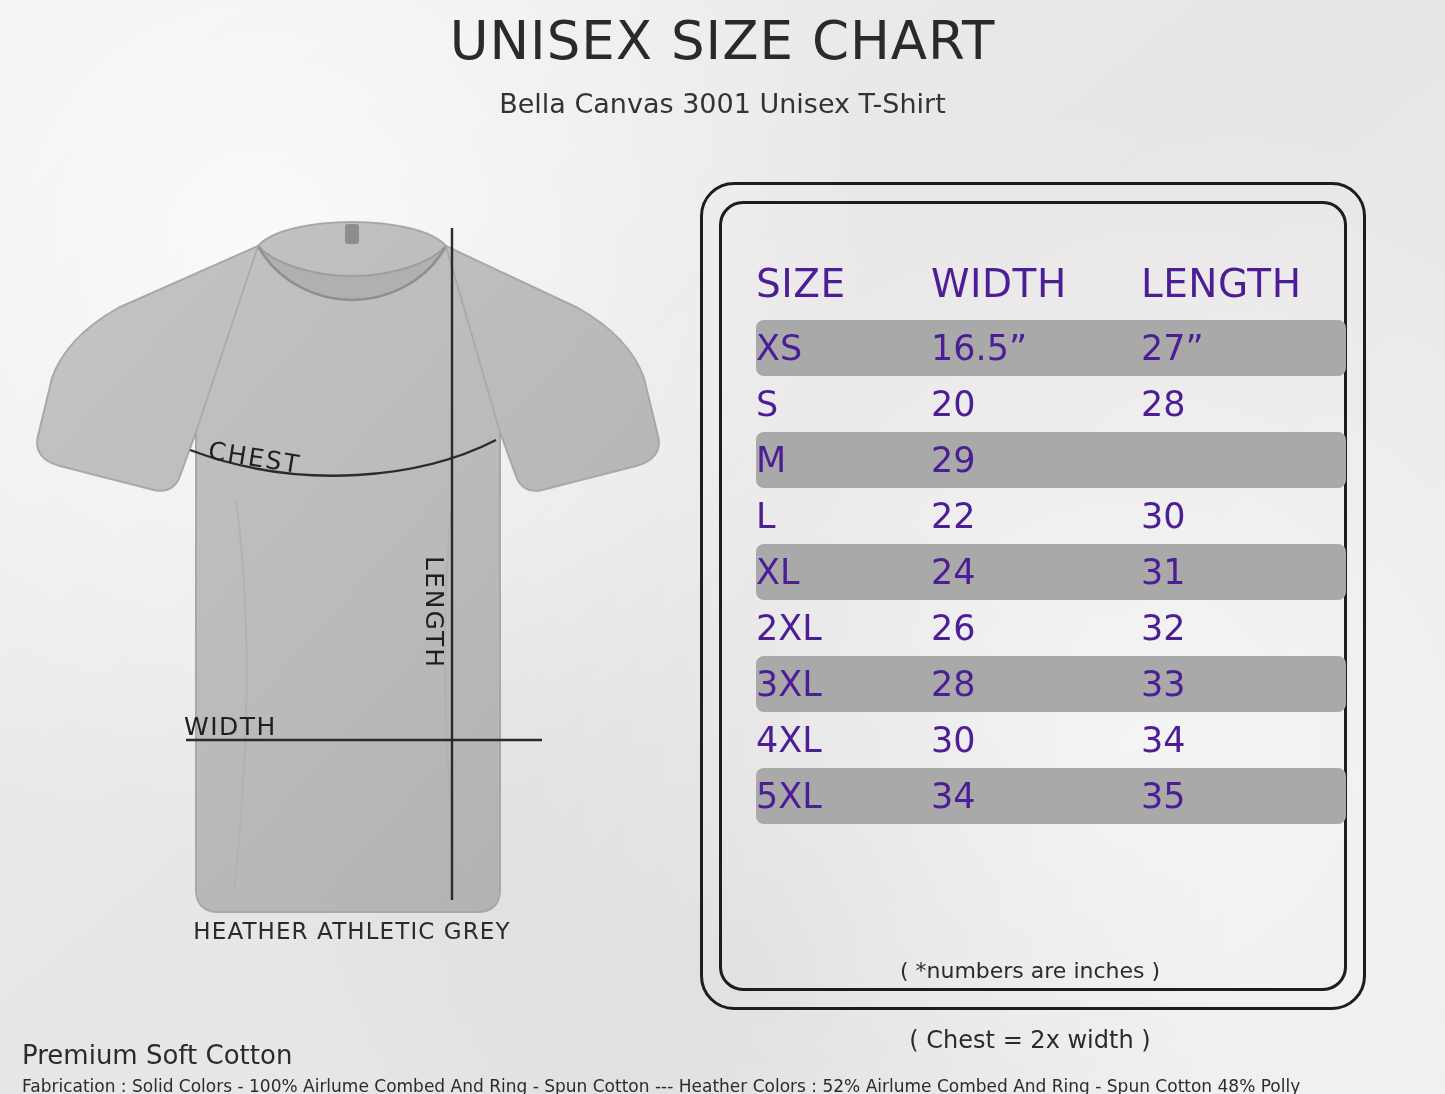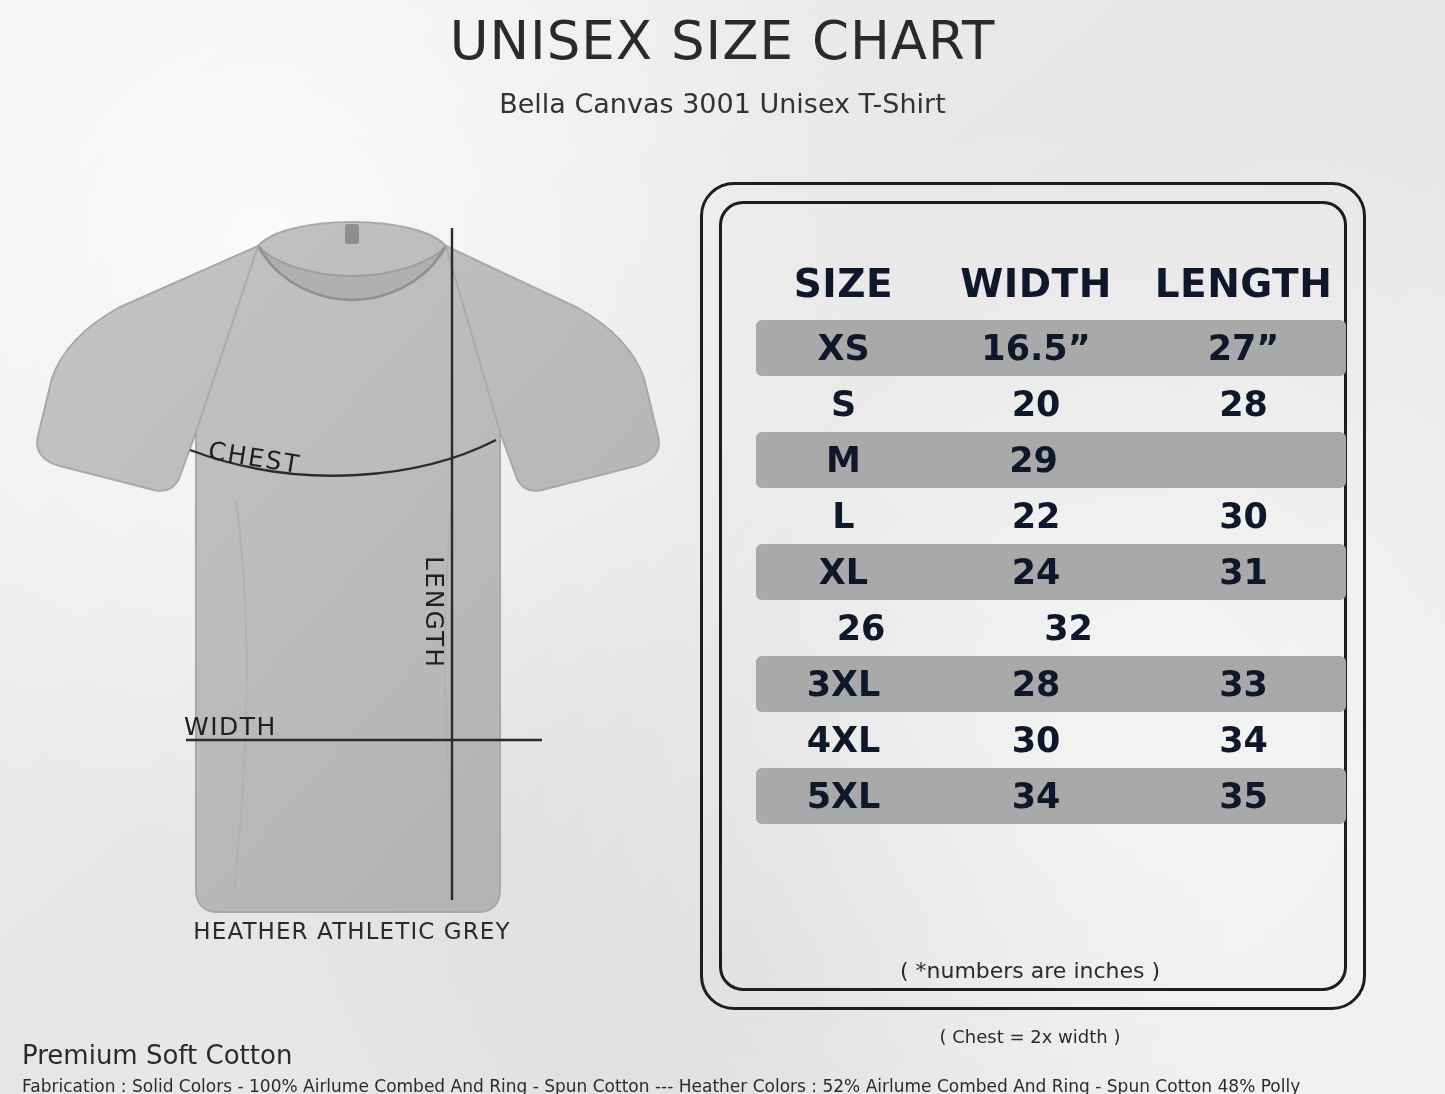"SIZE" .row .c { color: #0f172a -> #4c1d95; font-weight: 700 -> 400; text-align: center -> none }
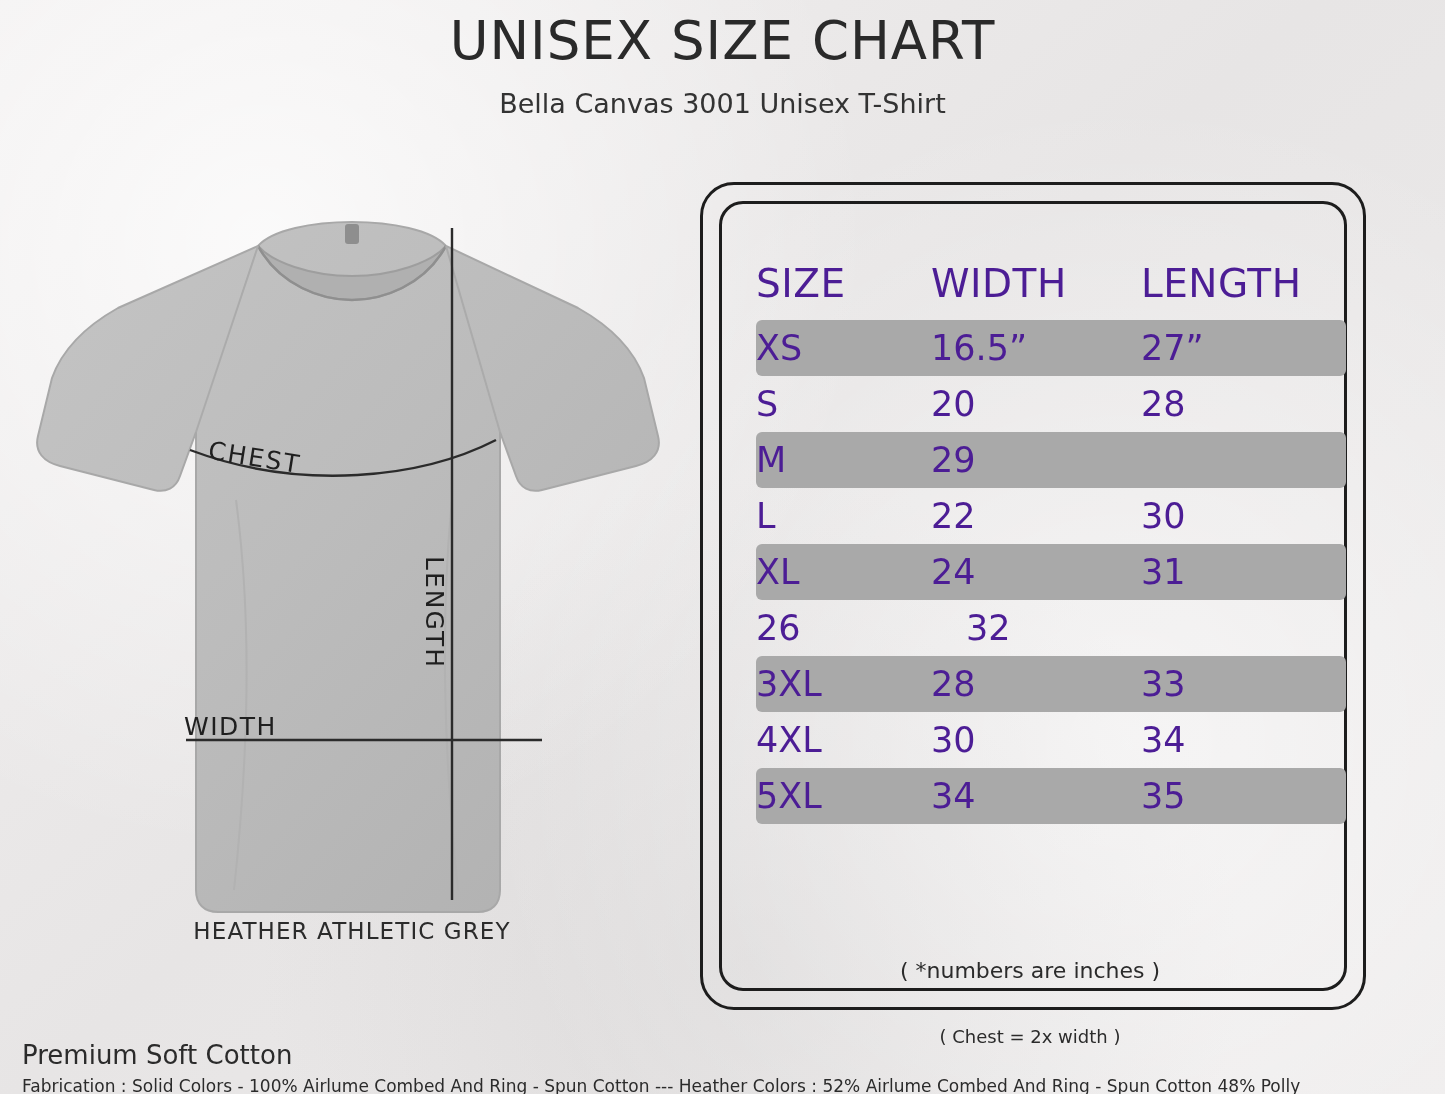"XS" .row.shaded { border-radius: none -> 8px }
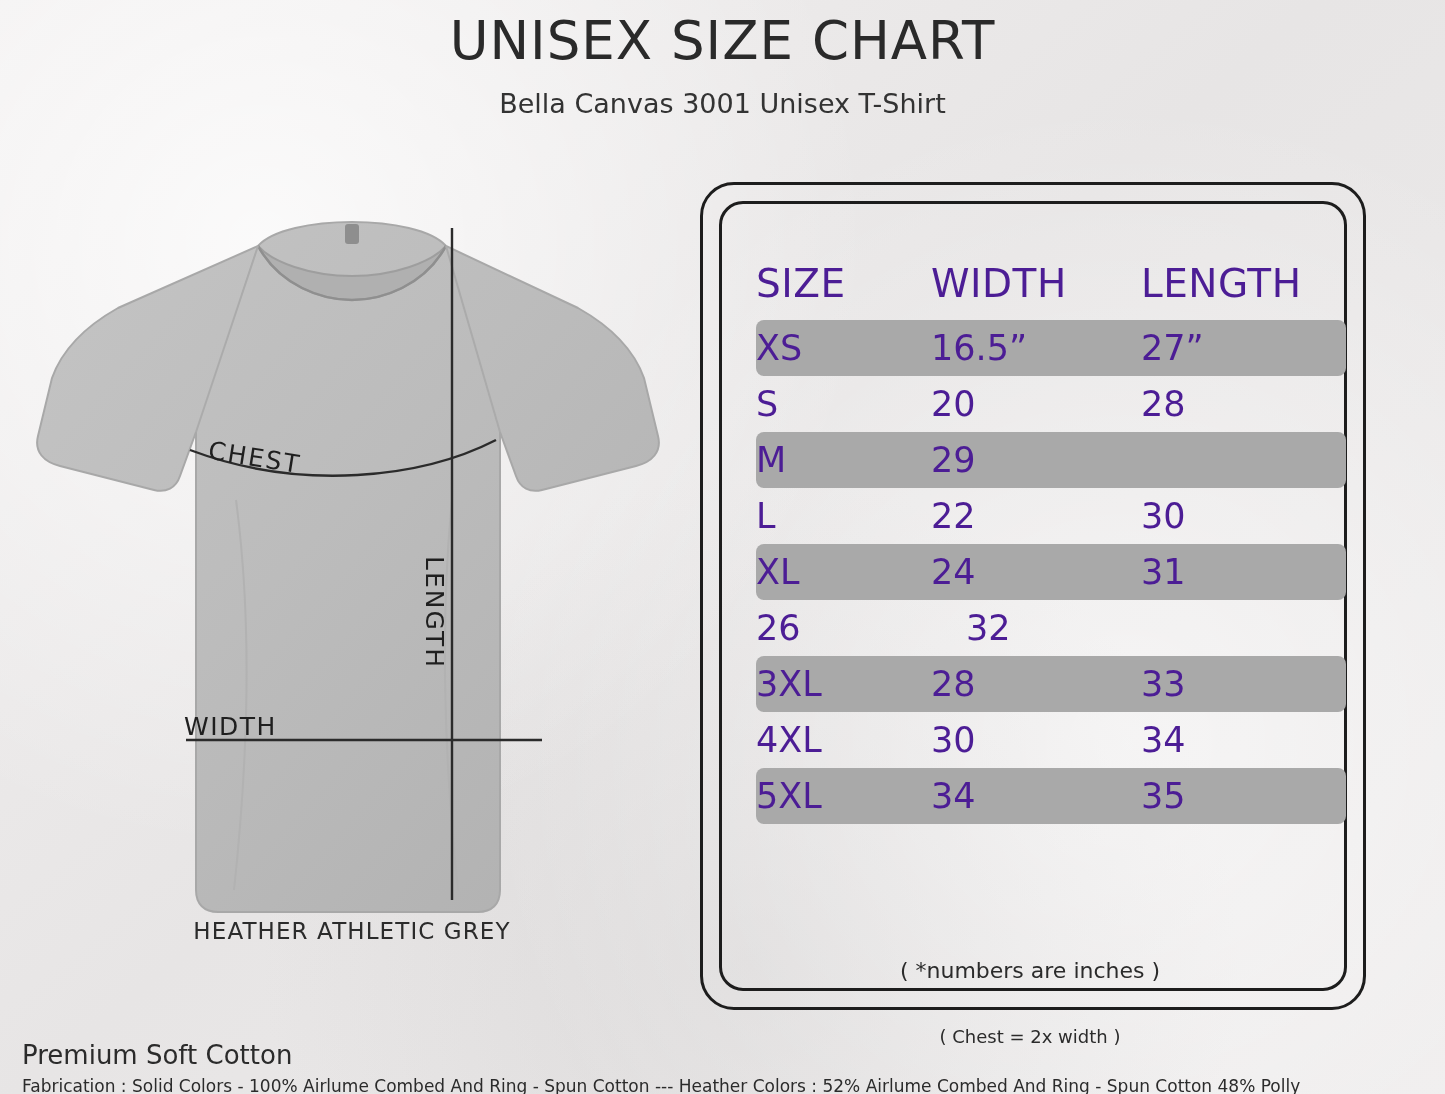"2XL" div.c { html: none -> <div>2XL</div> }
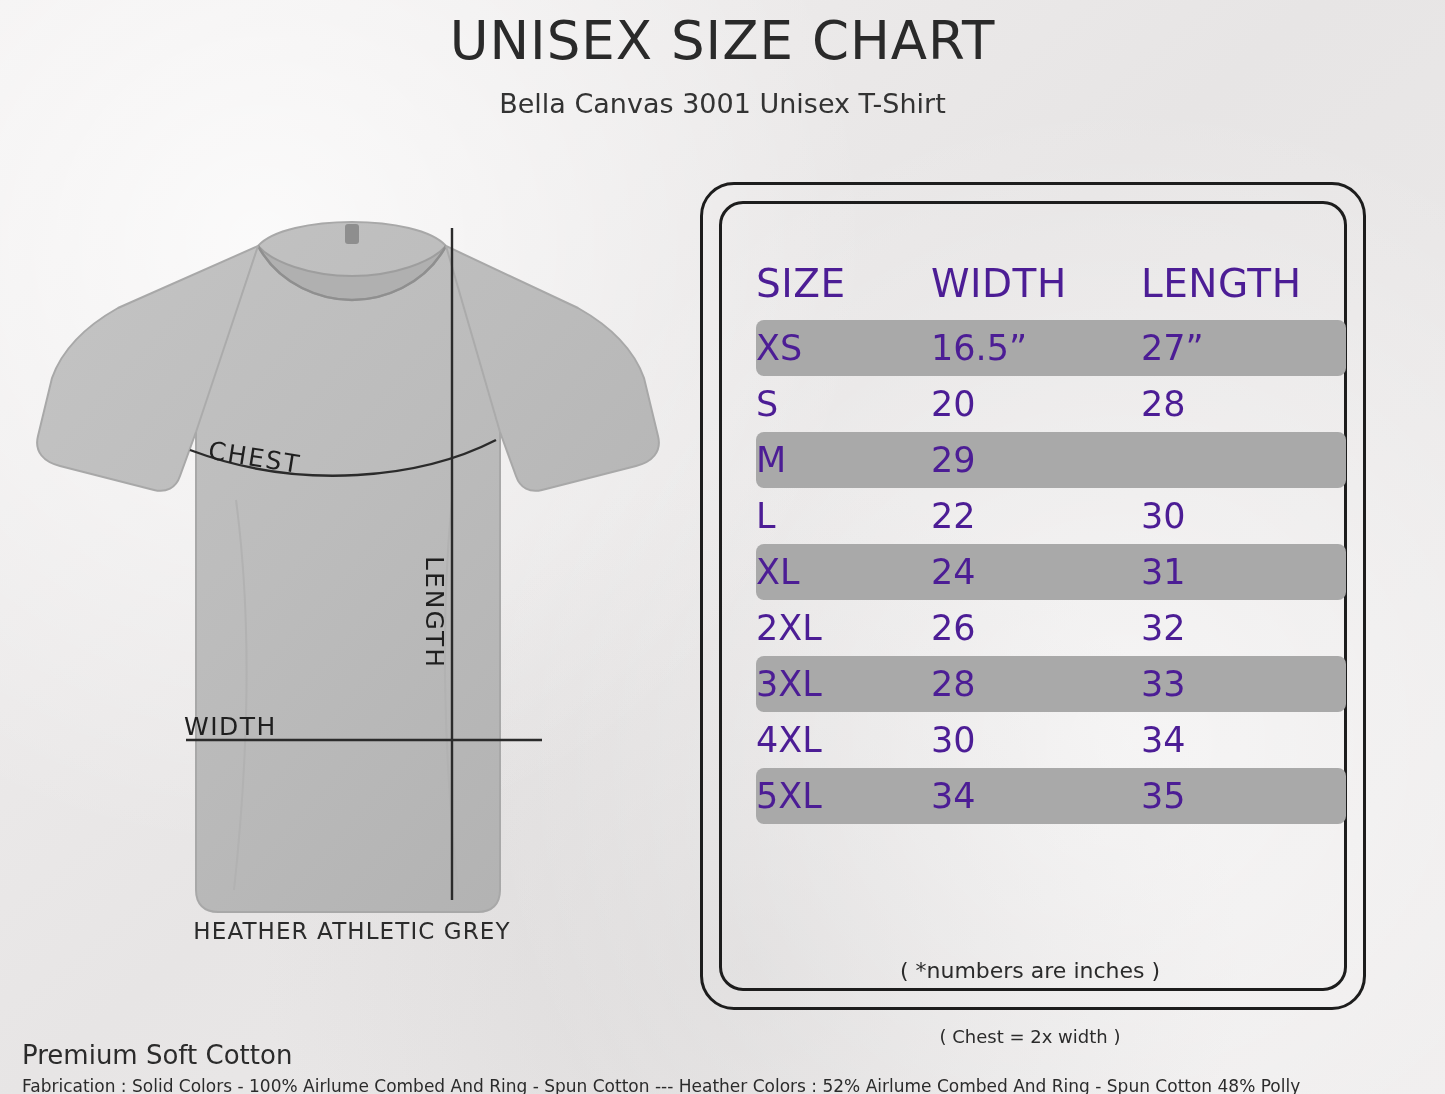"( Chest = 2x width" .note-chest { font-size: 18px -> 24px }
